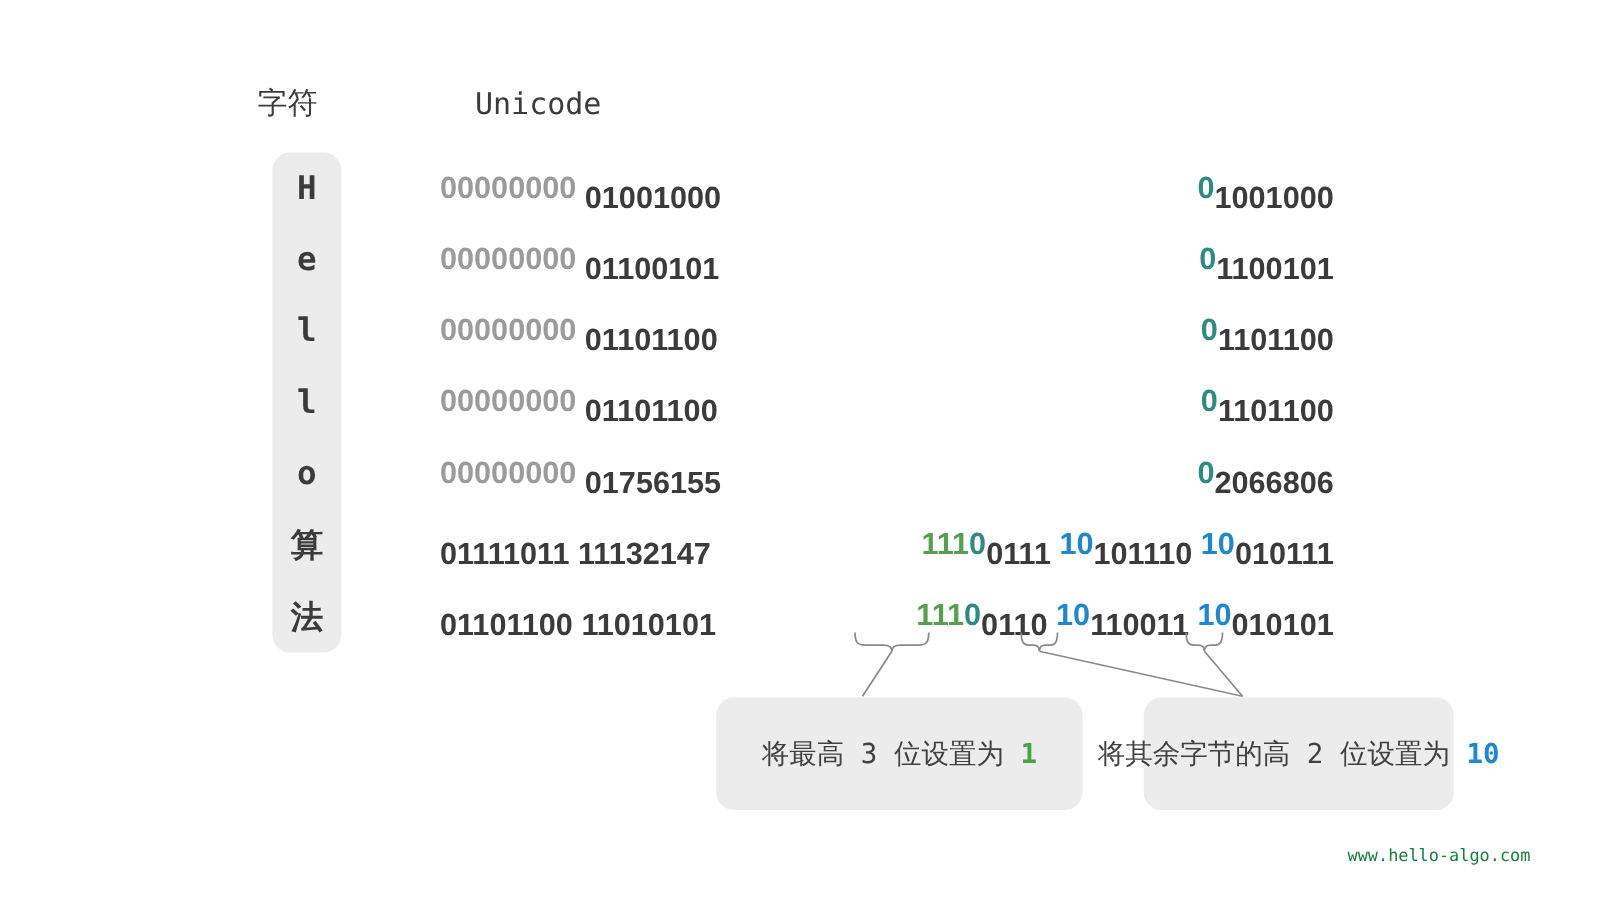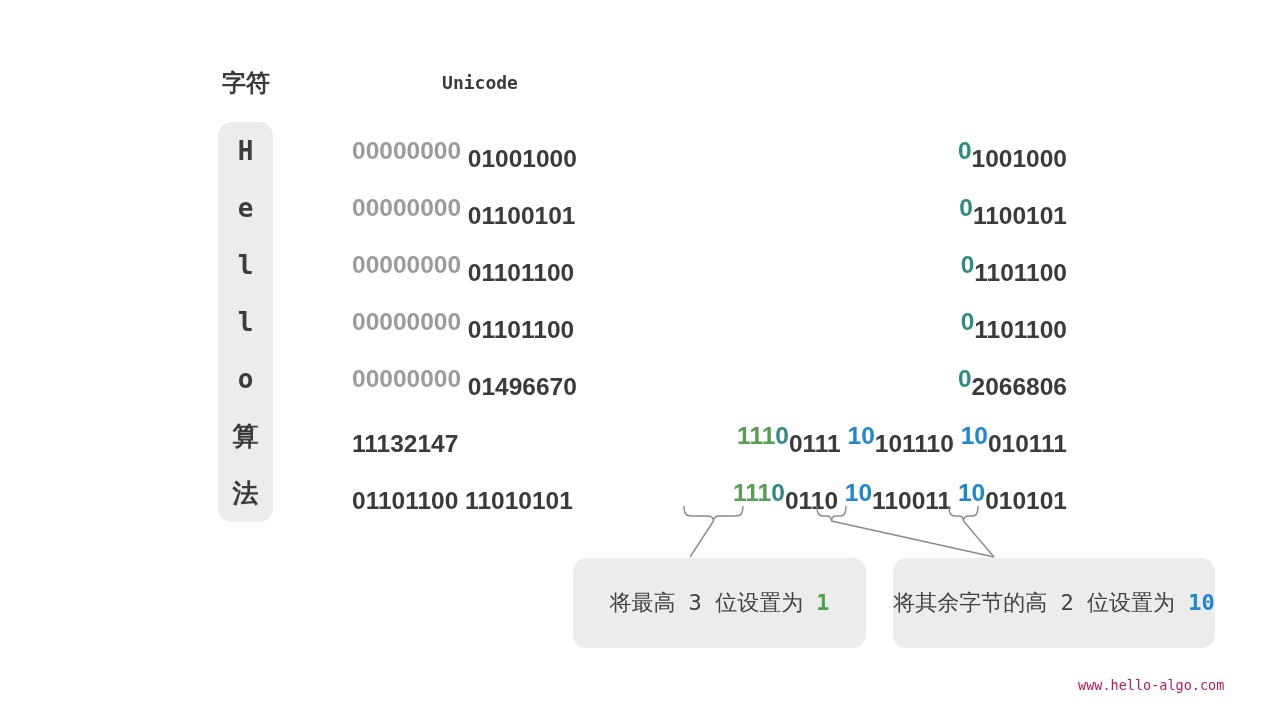"字符" .hdr { font-weight: bold -> normal; text-align: center -> none }
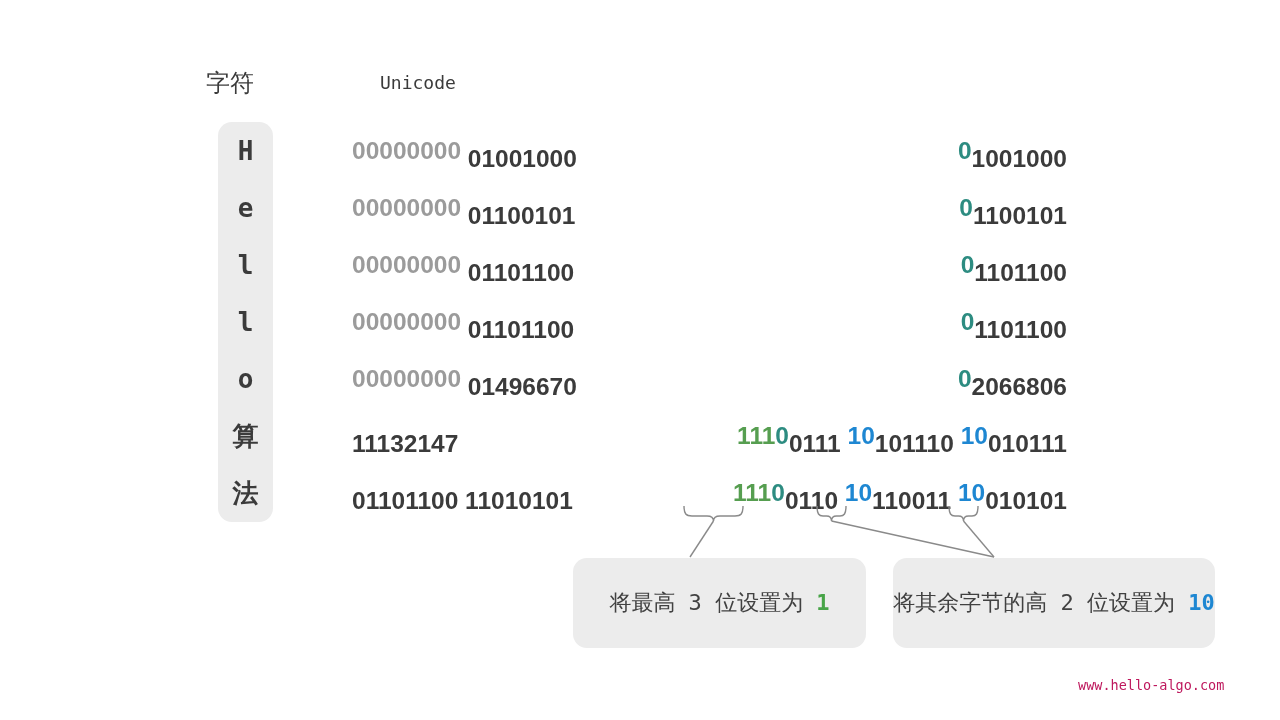"Unicode" .hdr-mono { font-size: 18px -> 24px }
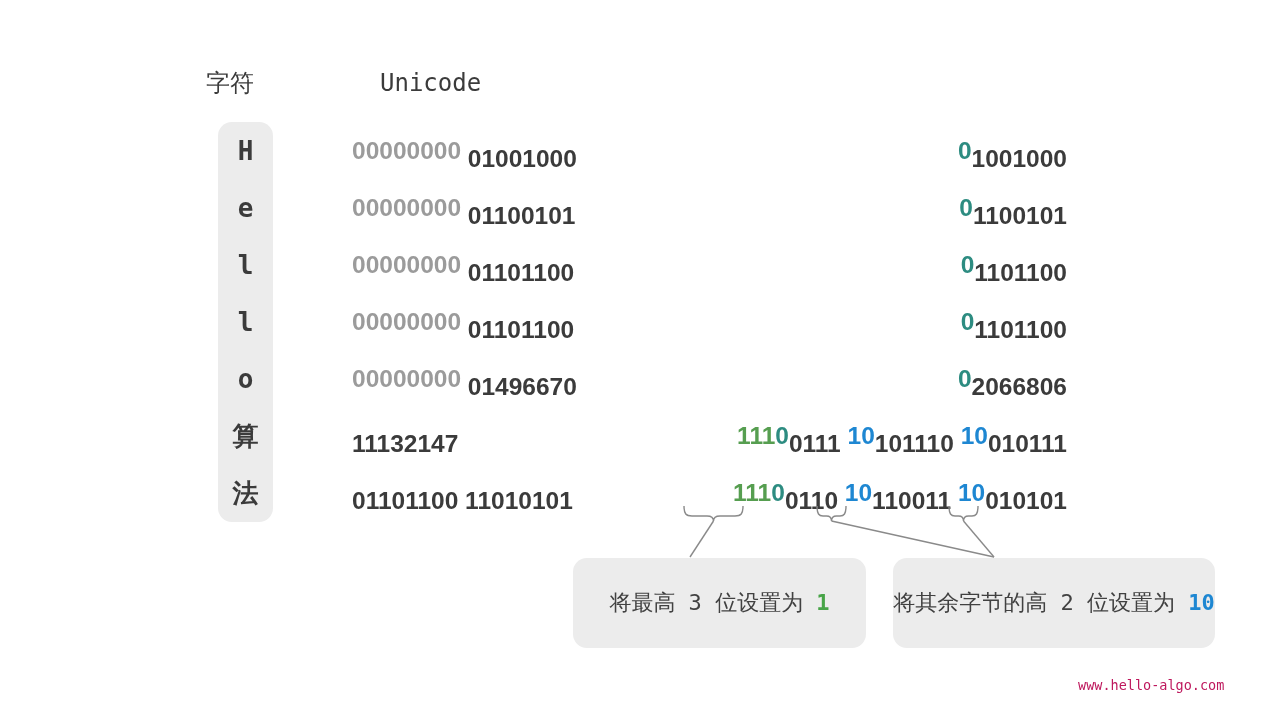"01496670" span { text: 01496670 -> 01756155 }
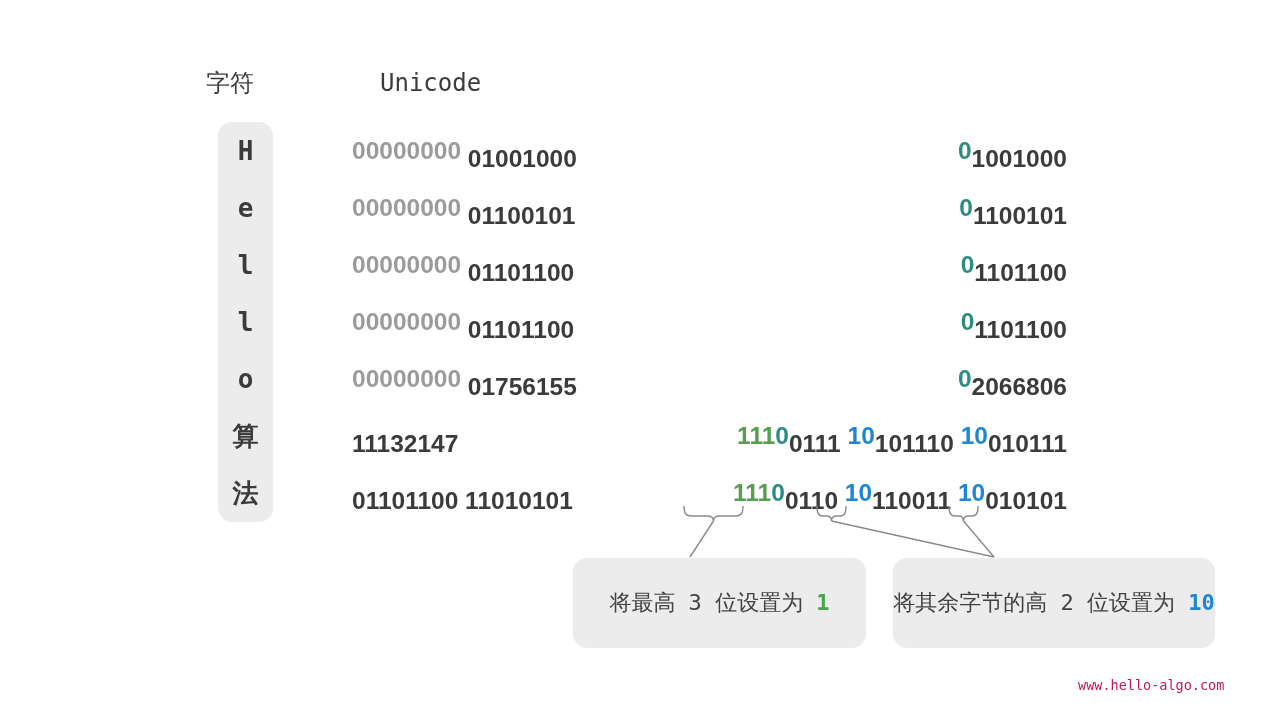"01111011" span { html: none -> <span>01111011 </span> }
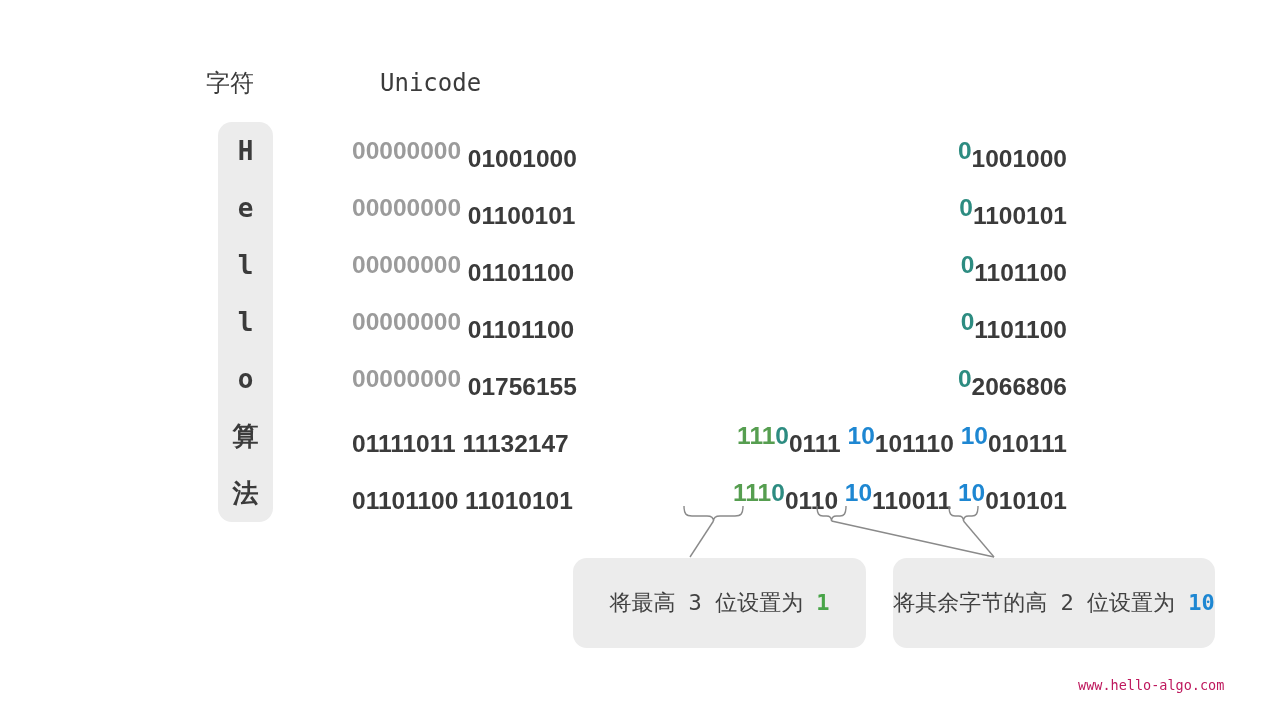"将其余字节的高 2 位" .callout-right { left: 857px -> 879px; width: 322px -> 248px }
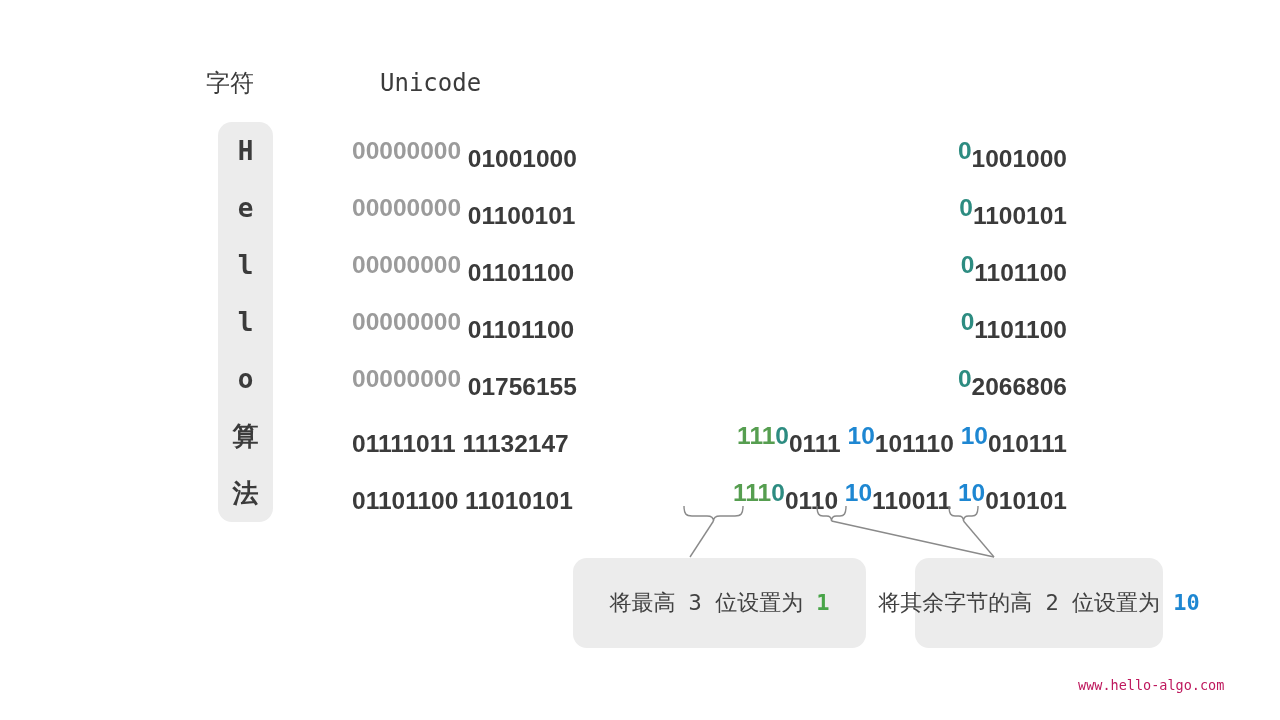"www.hello-algo.com" .watermark { color: #be185d -> #15803d }
